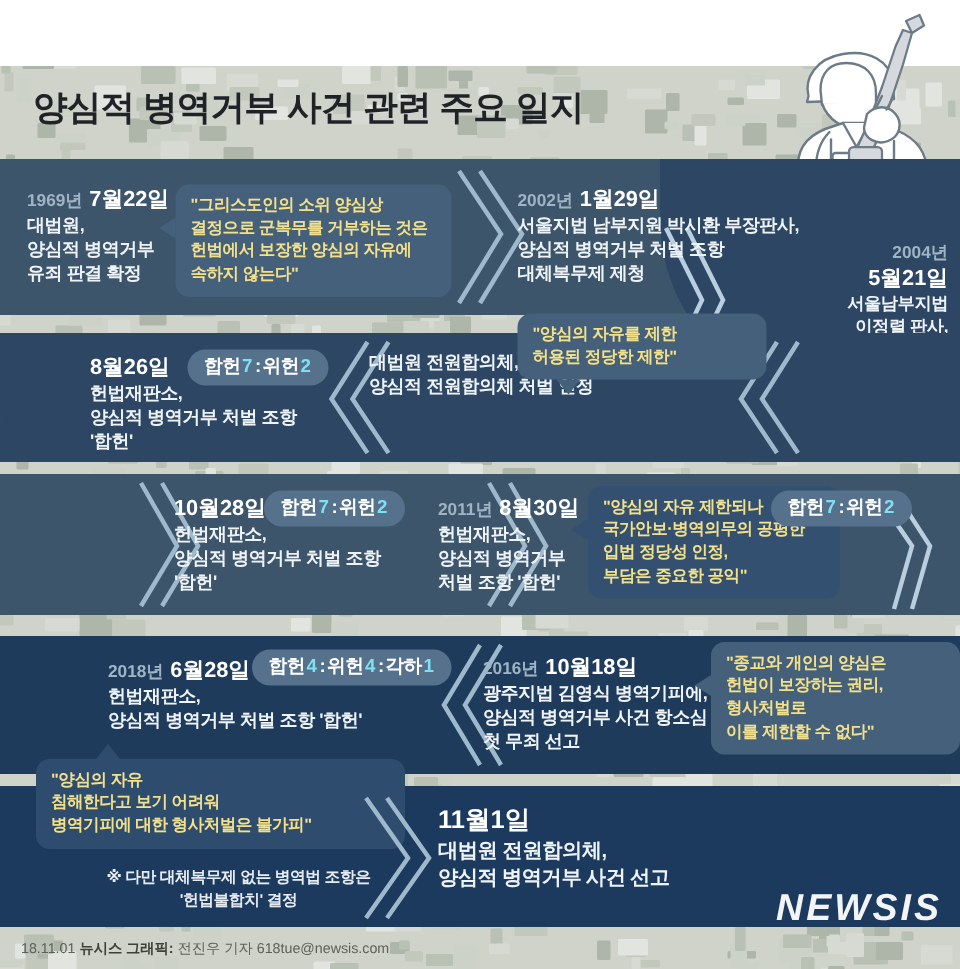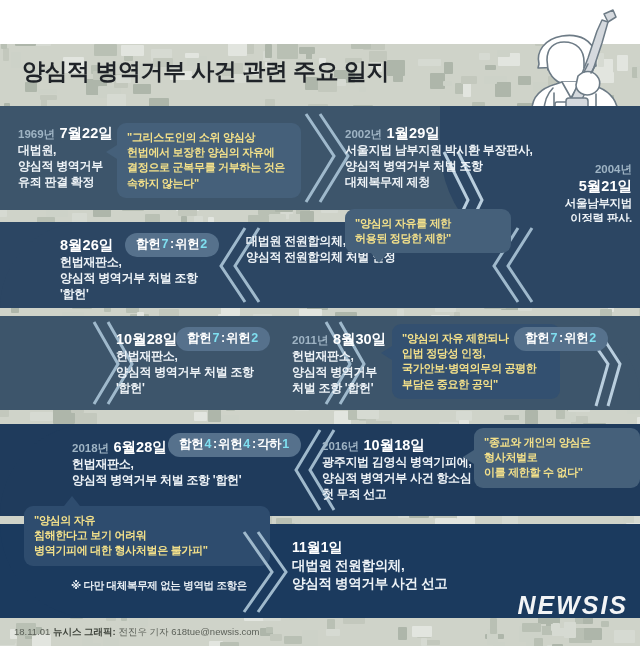"헌법에서 보장한 양심의 자유에" div { order: before "결정으로 군복무를 거부하는 것은" -> after "결정으로 군복무를 거부하는 것은" }
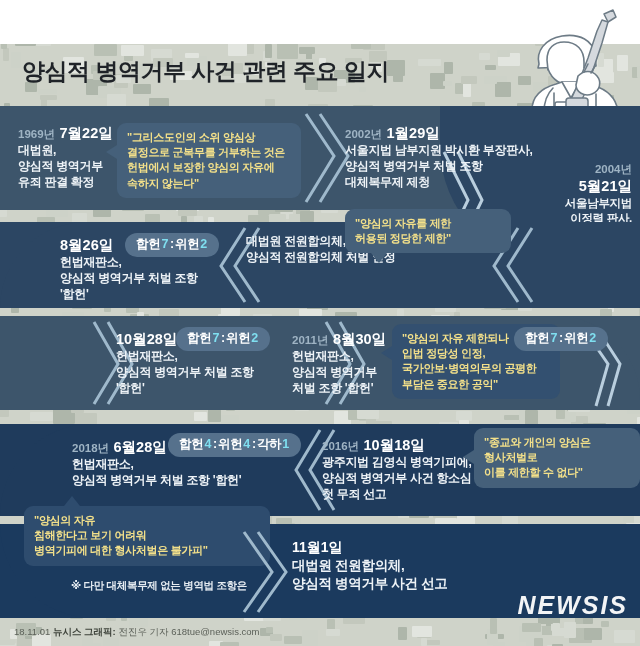"입법 정당성 인정," div { order: before "국가안보·병역의무의 공평한" -> after "국가안보·병역의무의 공평한" }
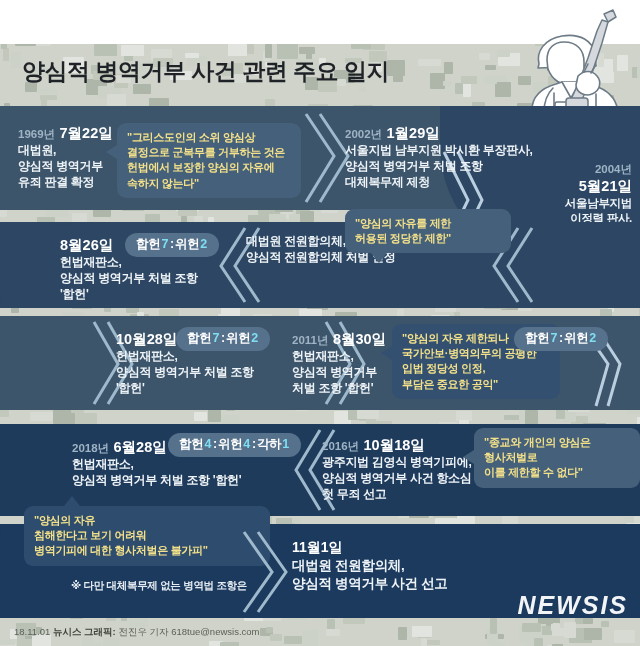"헌법이 보장하는 권리," div { html: none -> <div>헌법이 보장하는 권리,</div> }
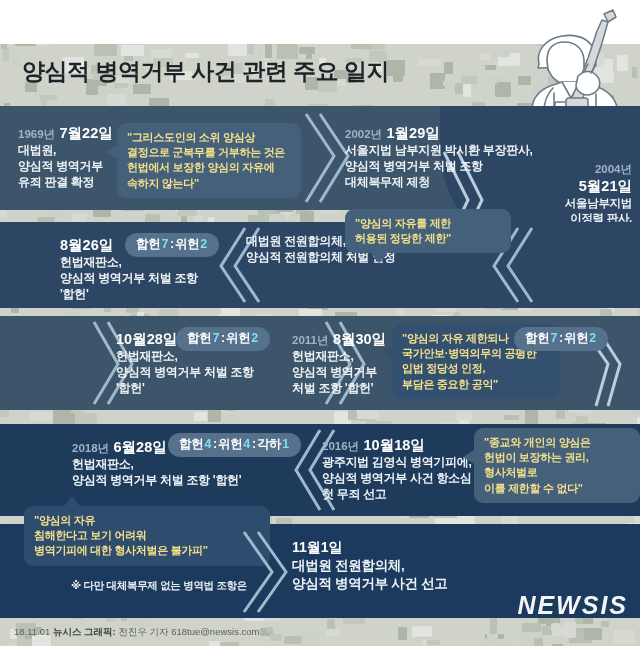"11월1일" span.dt { font-size: 14px -> 17px }
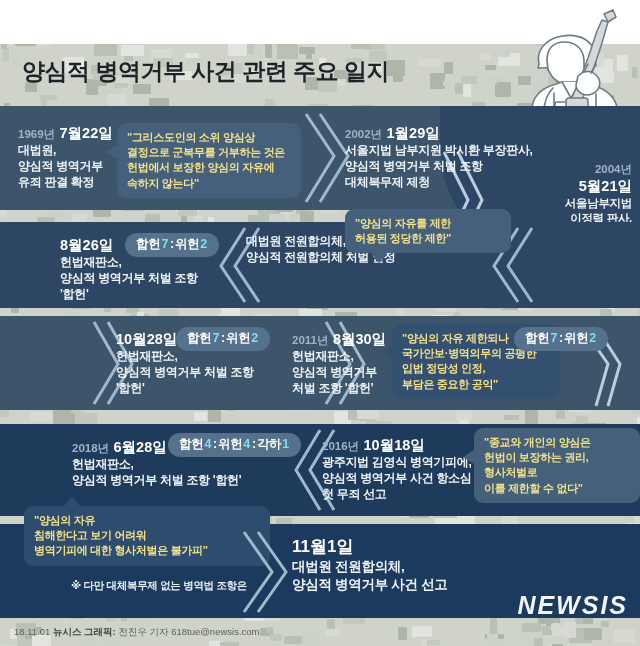"양심적 병역거부 사건 선고" div.body { font-family: none -> Liberation Serif, serif }
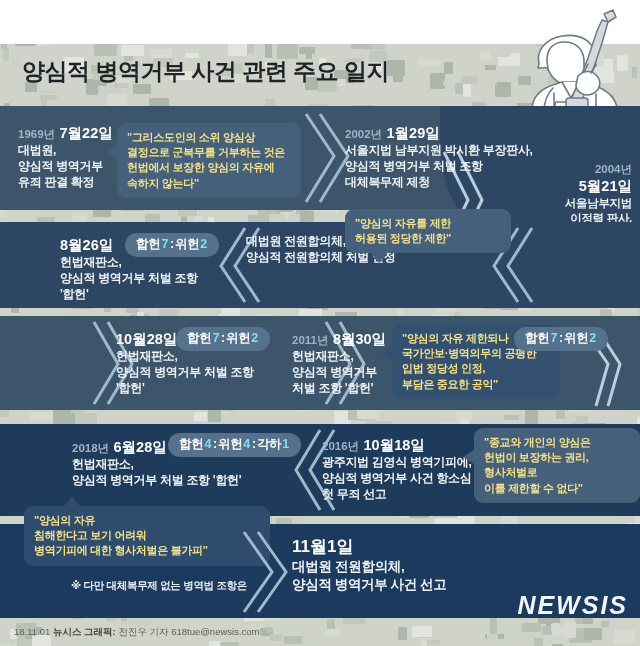"'헌법불합치' 결정" div { html: none -> <div>'헌법불합치' 결정</div> }
